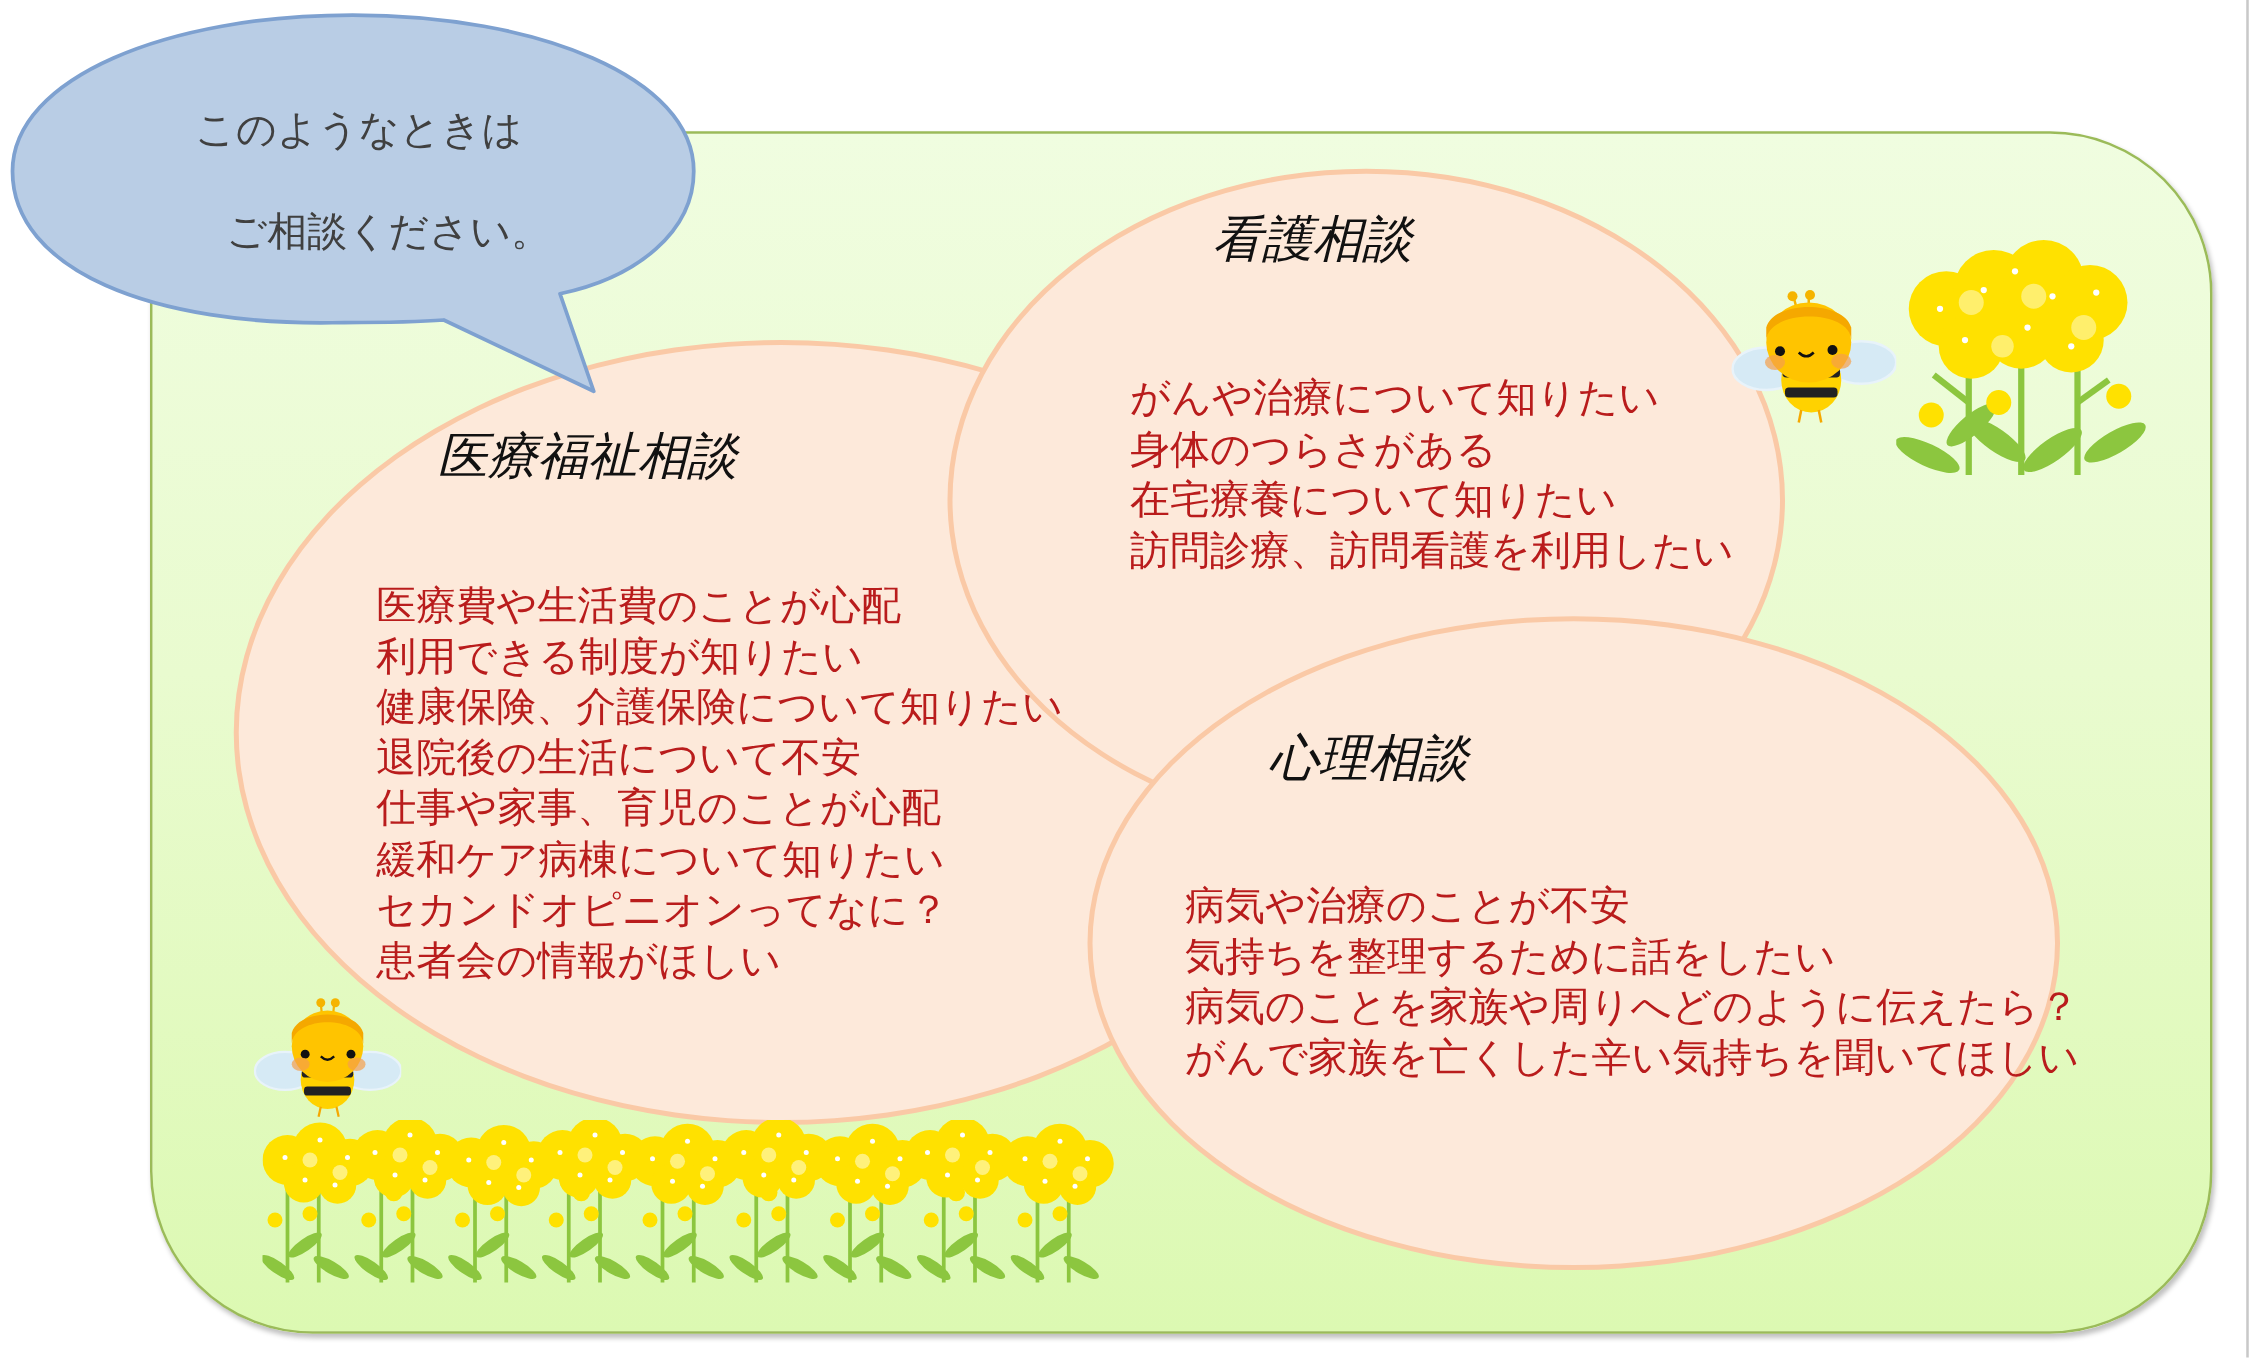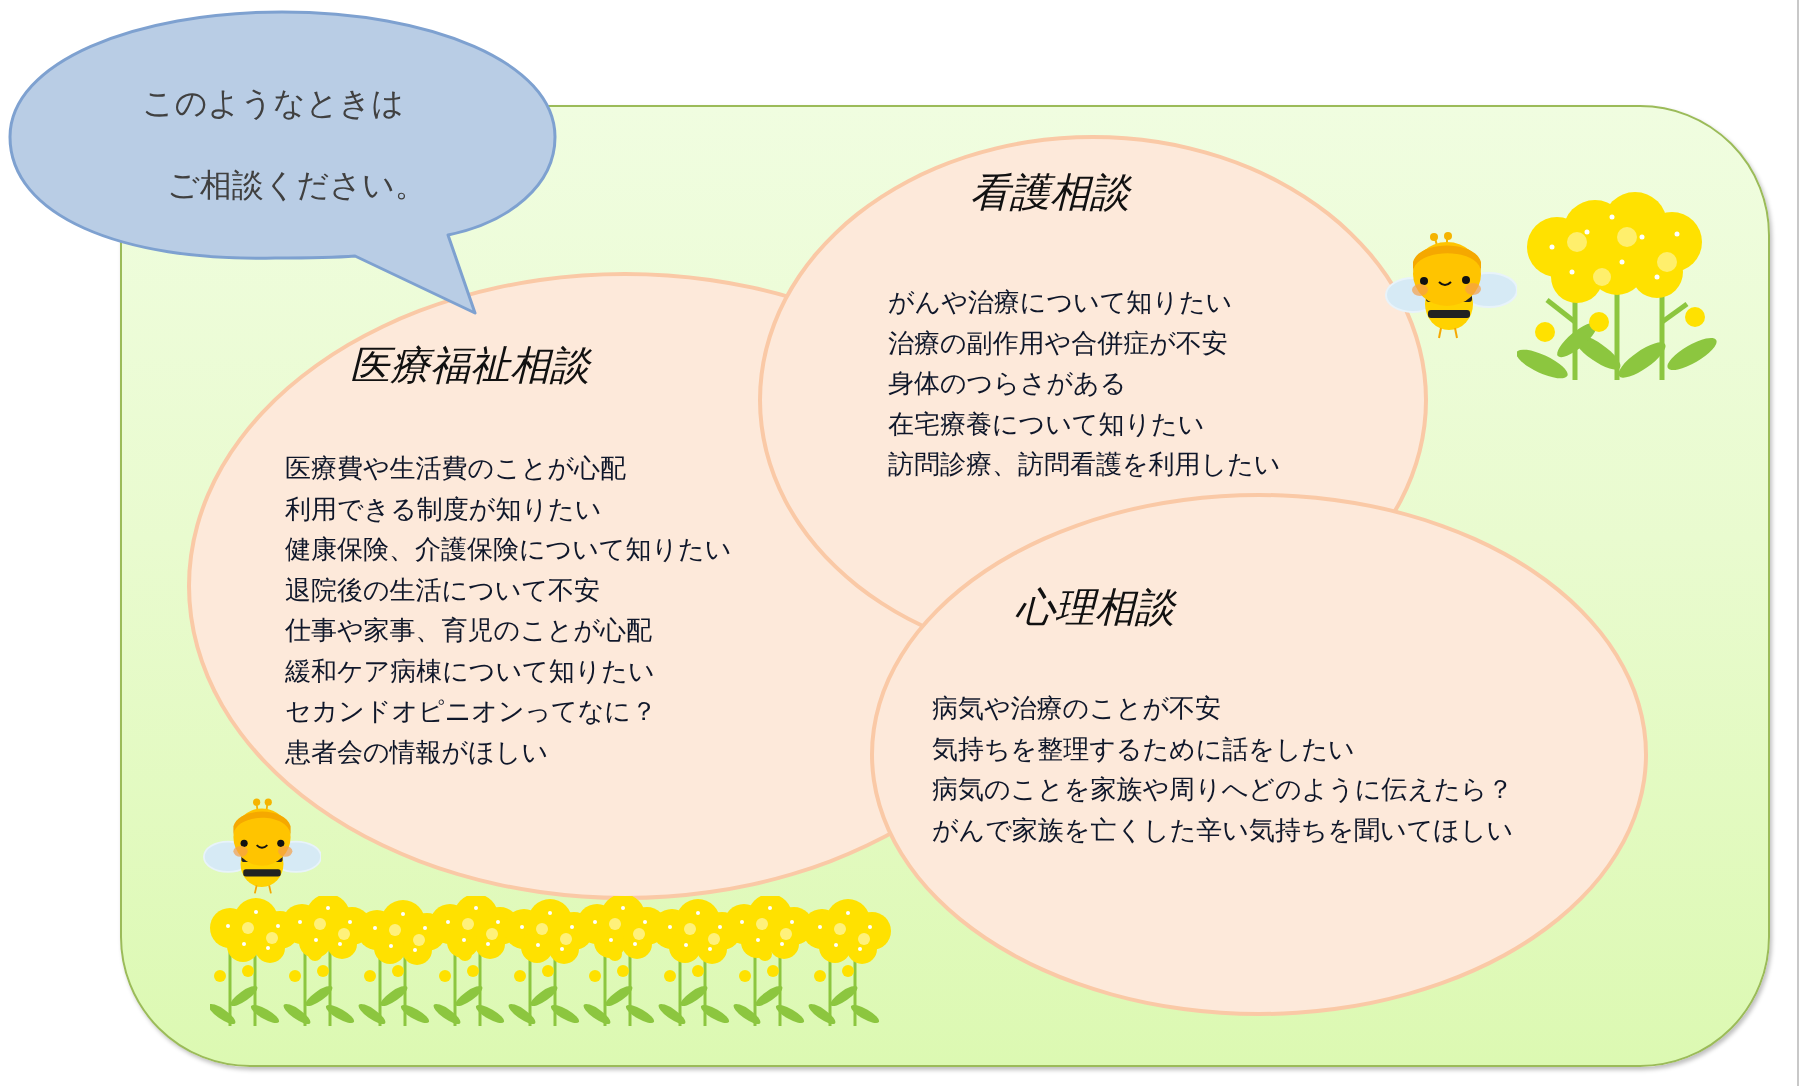"このようなときは" .bubble-text { left: 142px -> 156px }
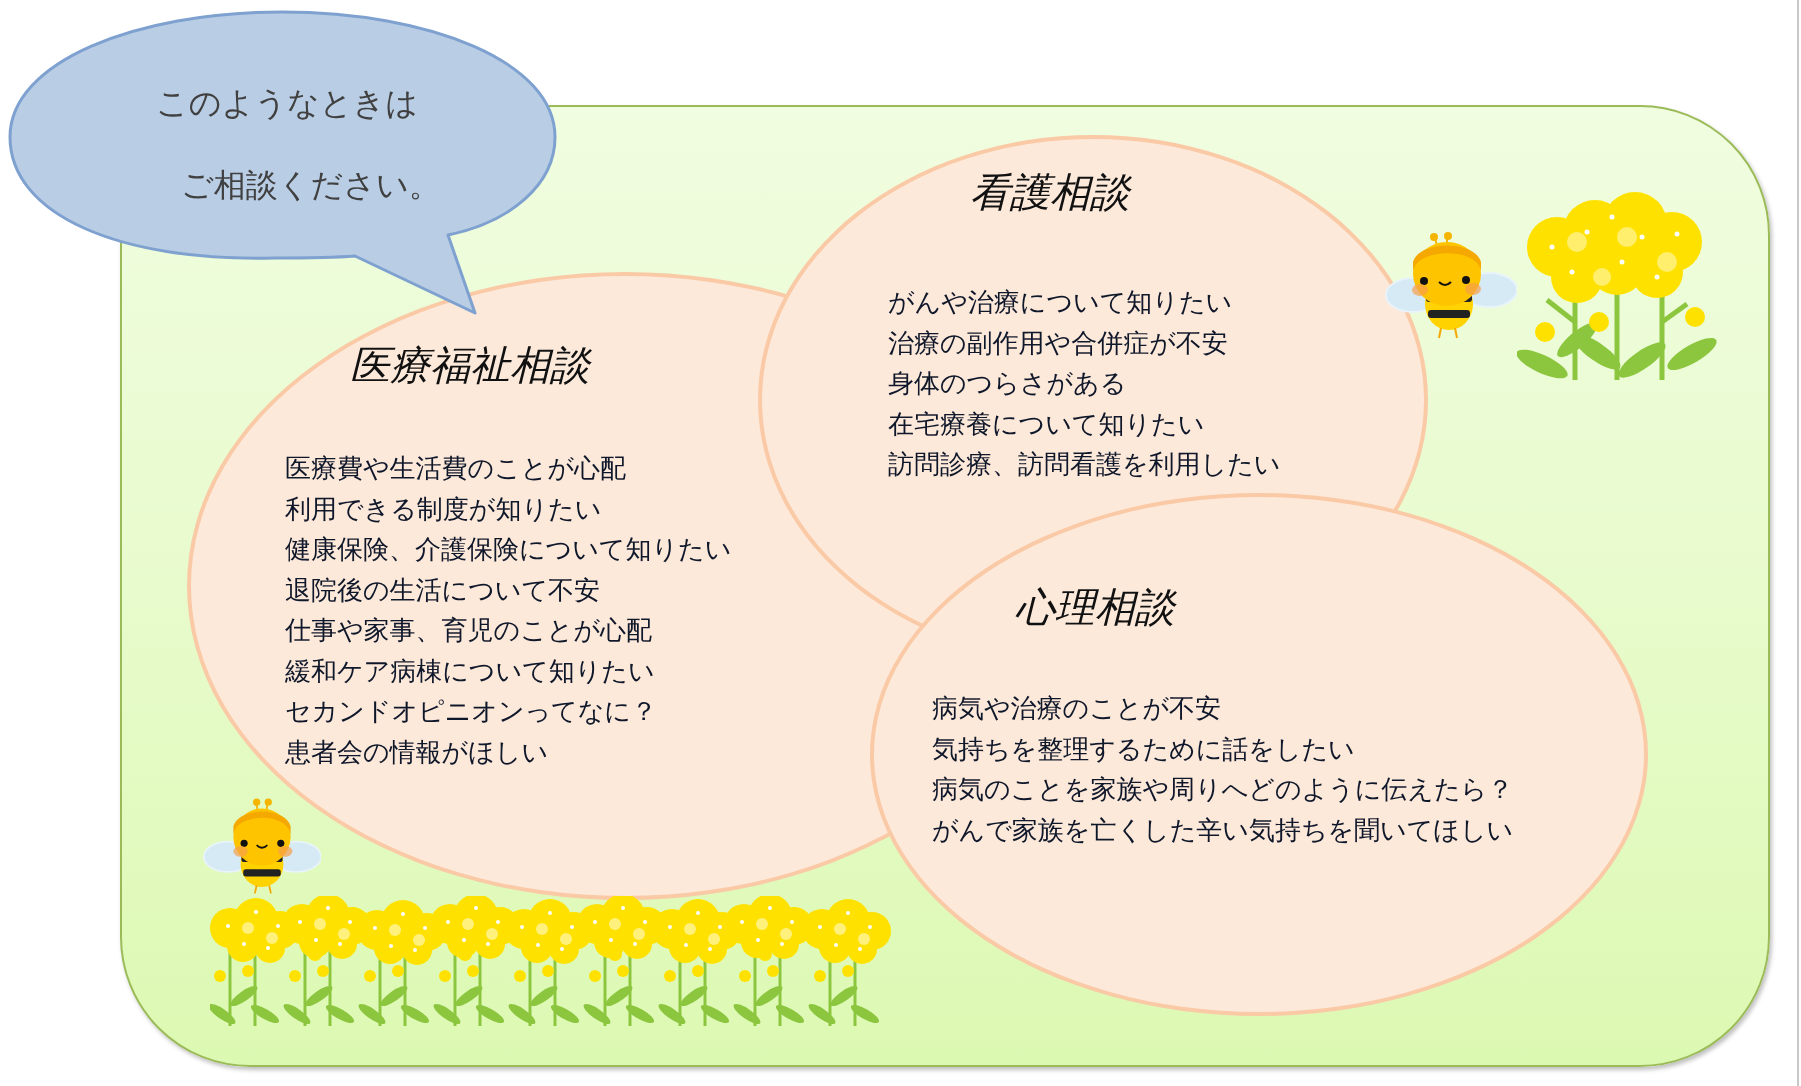"がんや治療について知りたい" .sec-list { color: #0f172a -> #b91c1c; font-size: 26px -> 32px; margin: 0 -> 16px }
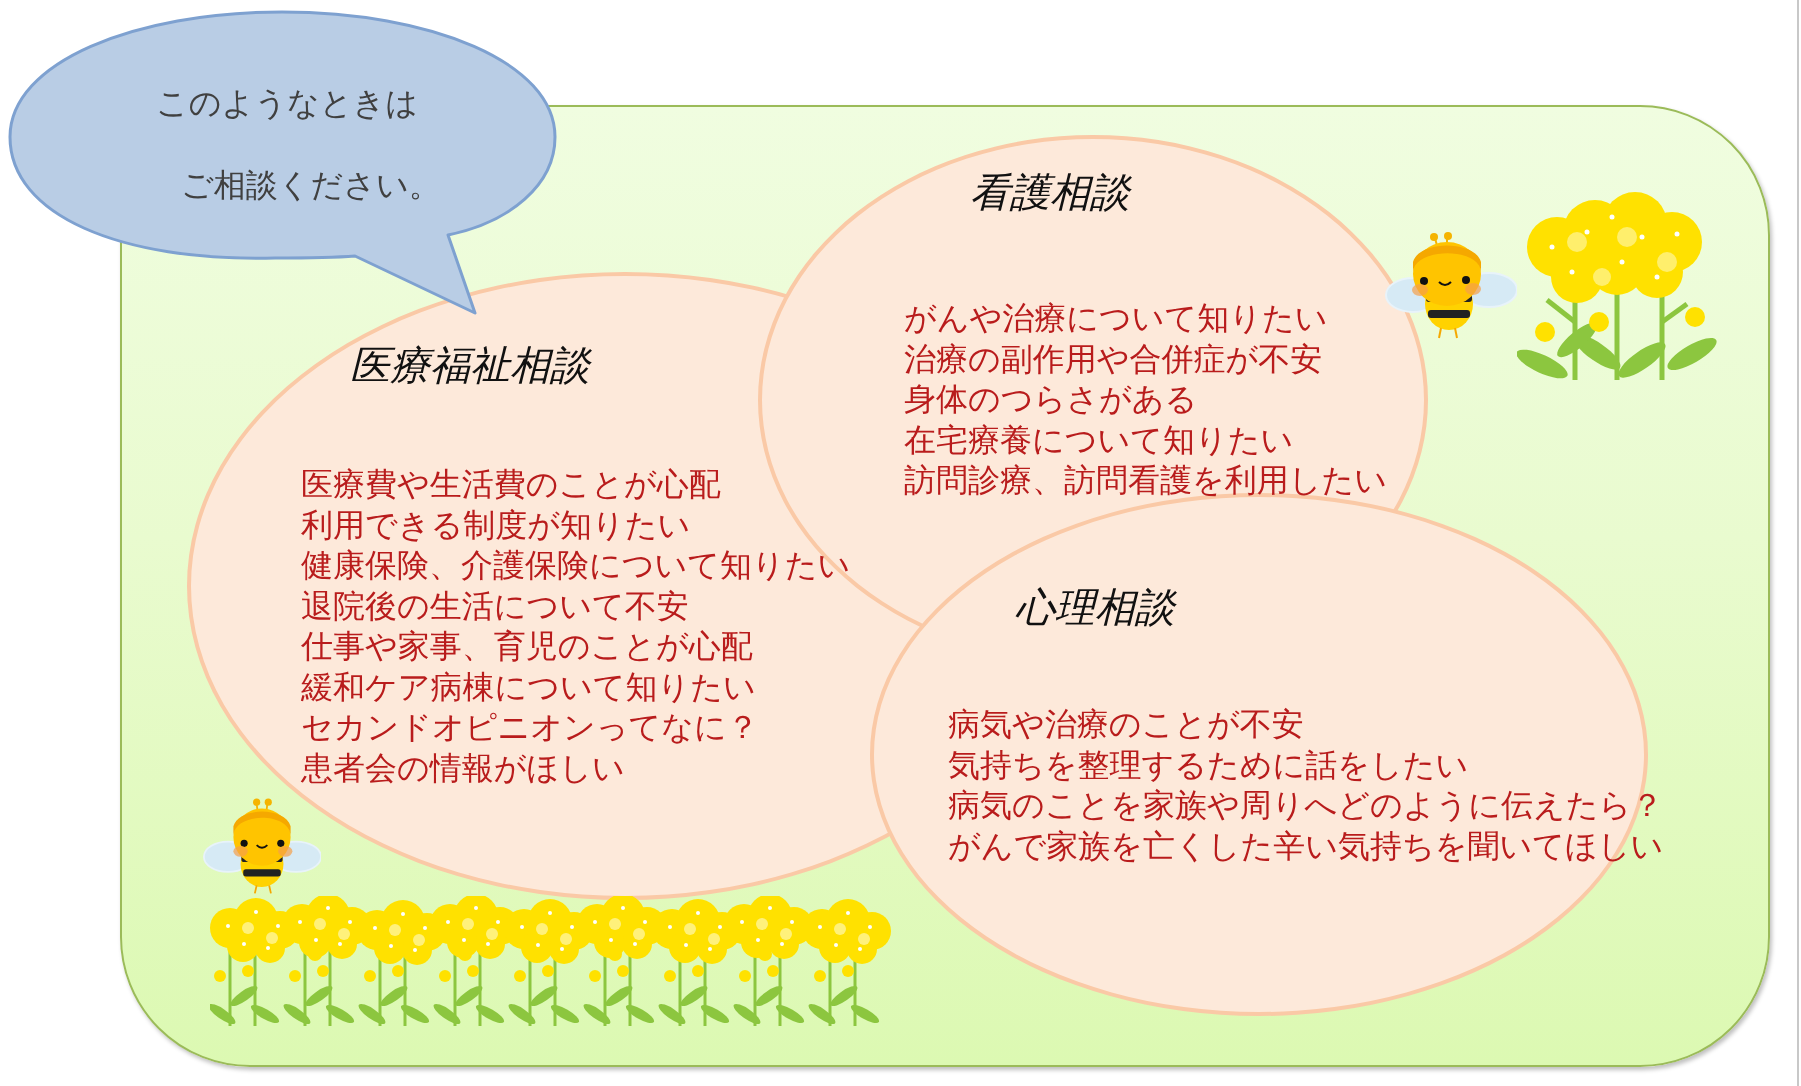"治療の副作用や合併症が不安" li { html: <li>治療の副作用や合併症が不安</li> -> none }
